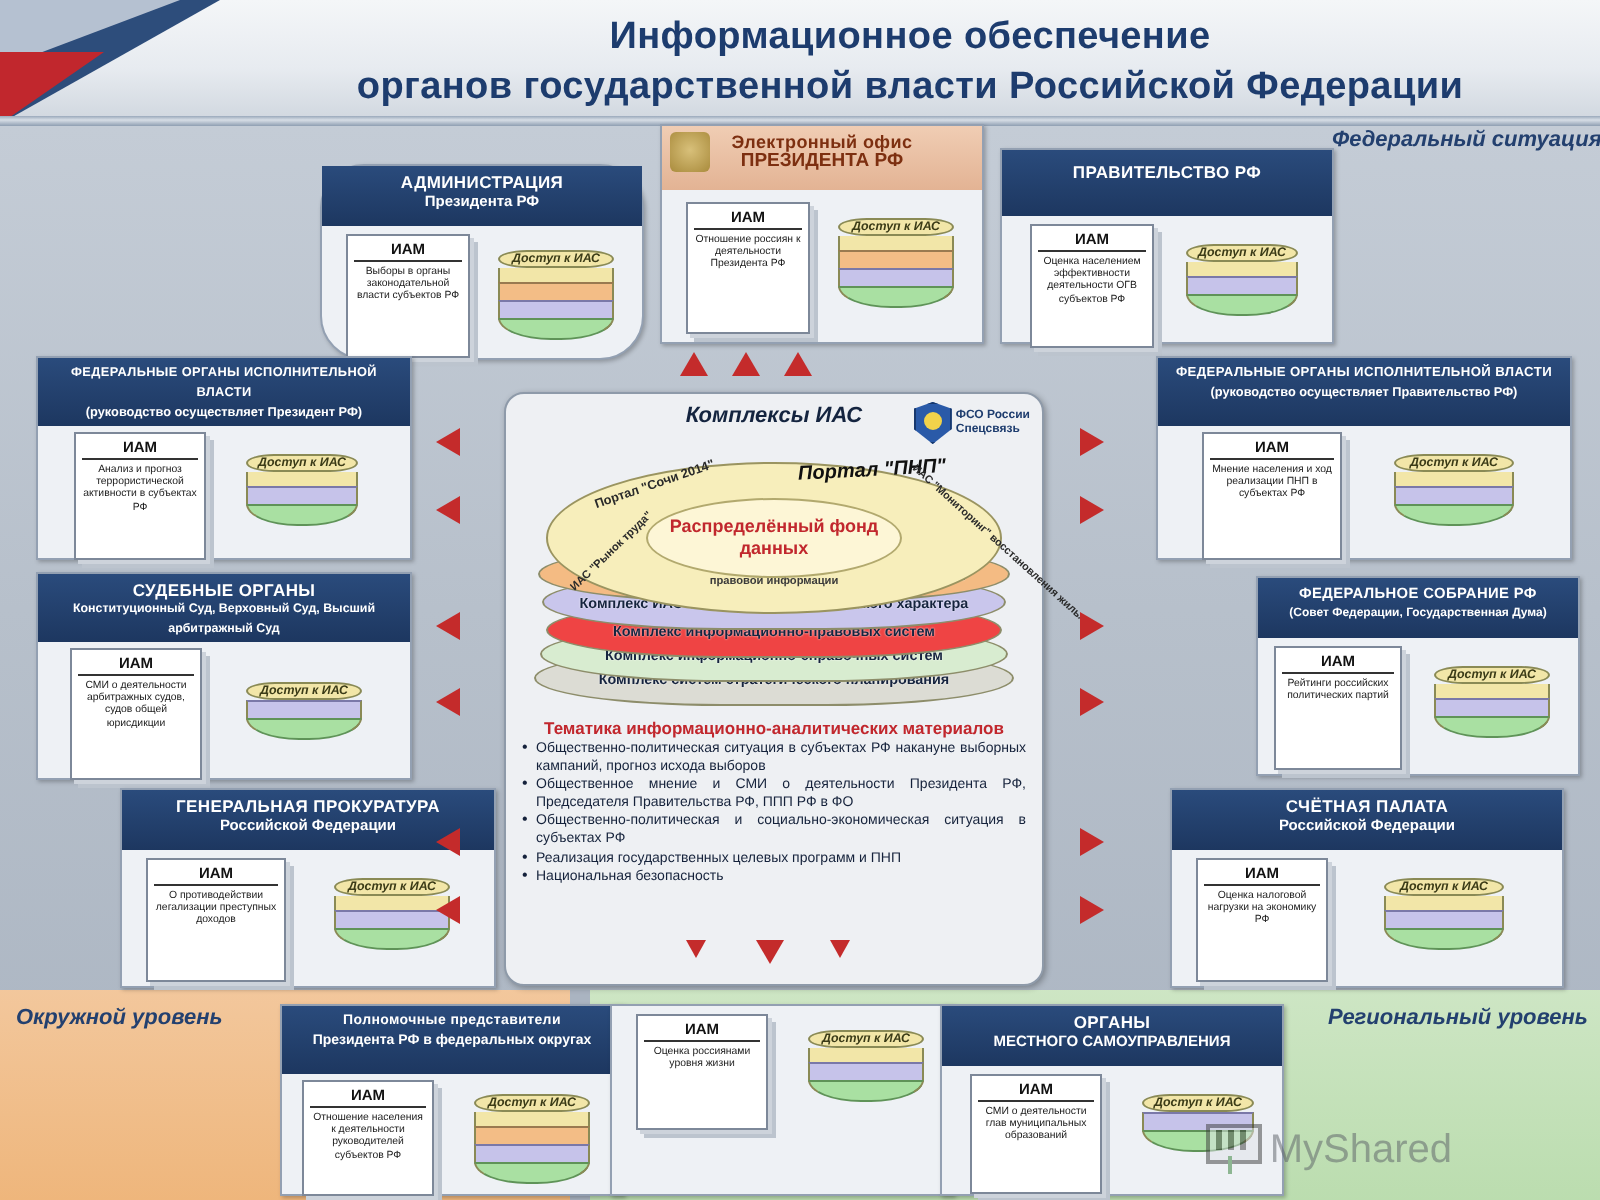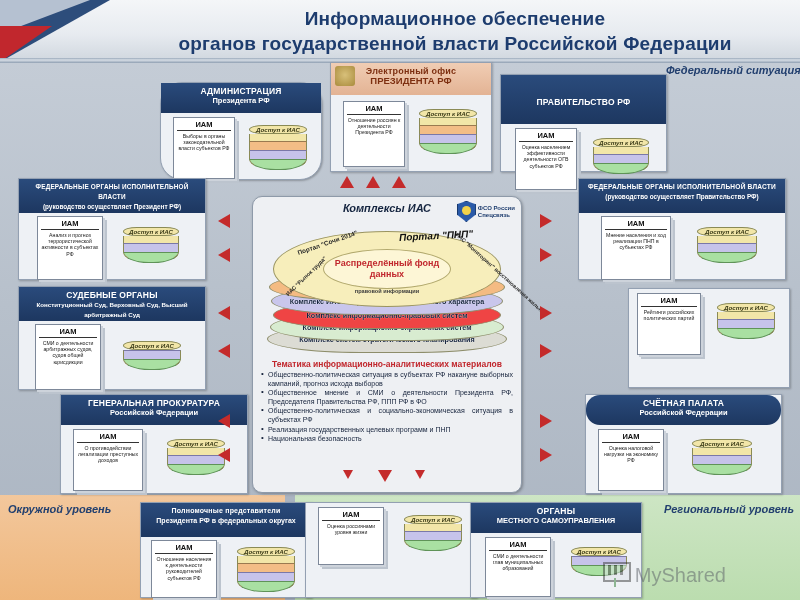"ПРАВИТЕЛЬСТВО РФ" div.org-hdr { padding-top: 22px -> 6px }
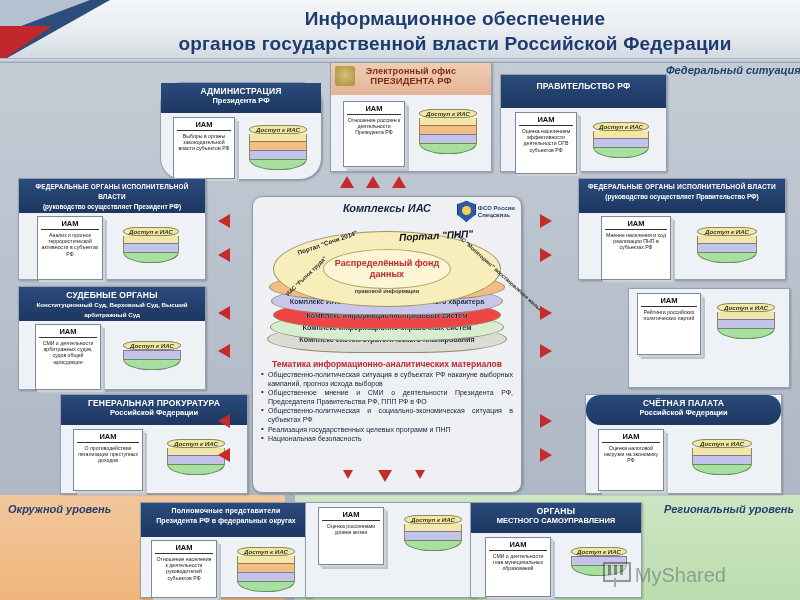"ФЕДЕРАЛЬНОЕ СОБРАНИЕ РФ" div.org-hdr { html: none -> <div> <span>ФЕДЕРАЛЬНОЕ СОБРАНИЕ РФ</span> <span>(Совет Федерации, Государственная Дума)</span> </div> }
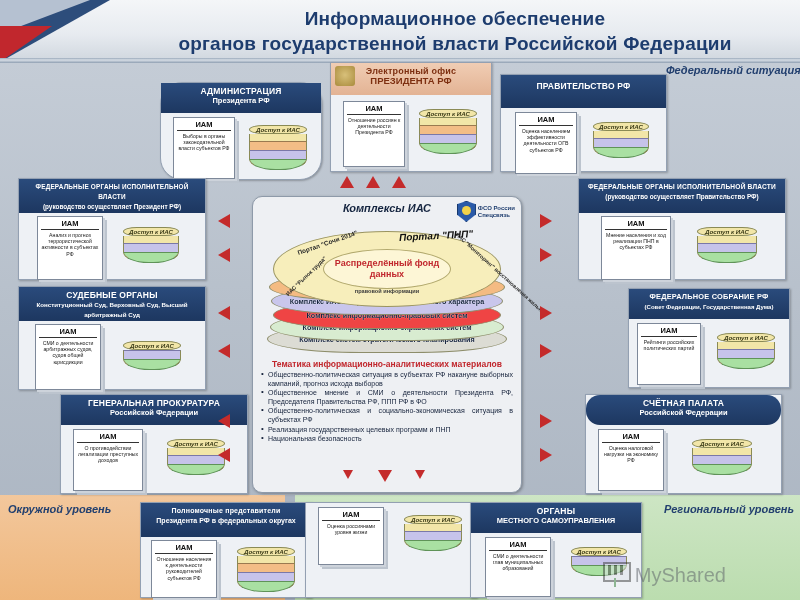"СЧЁТНАЯ ПАЛАТА" div.org-hdr { border-radius: 14px -> none }
